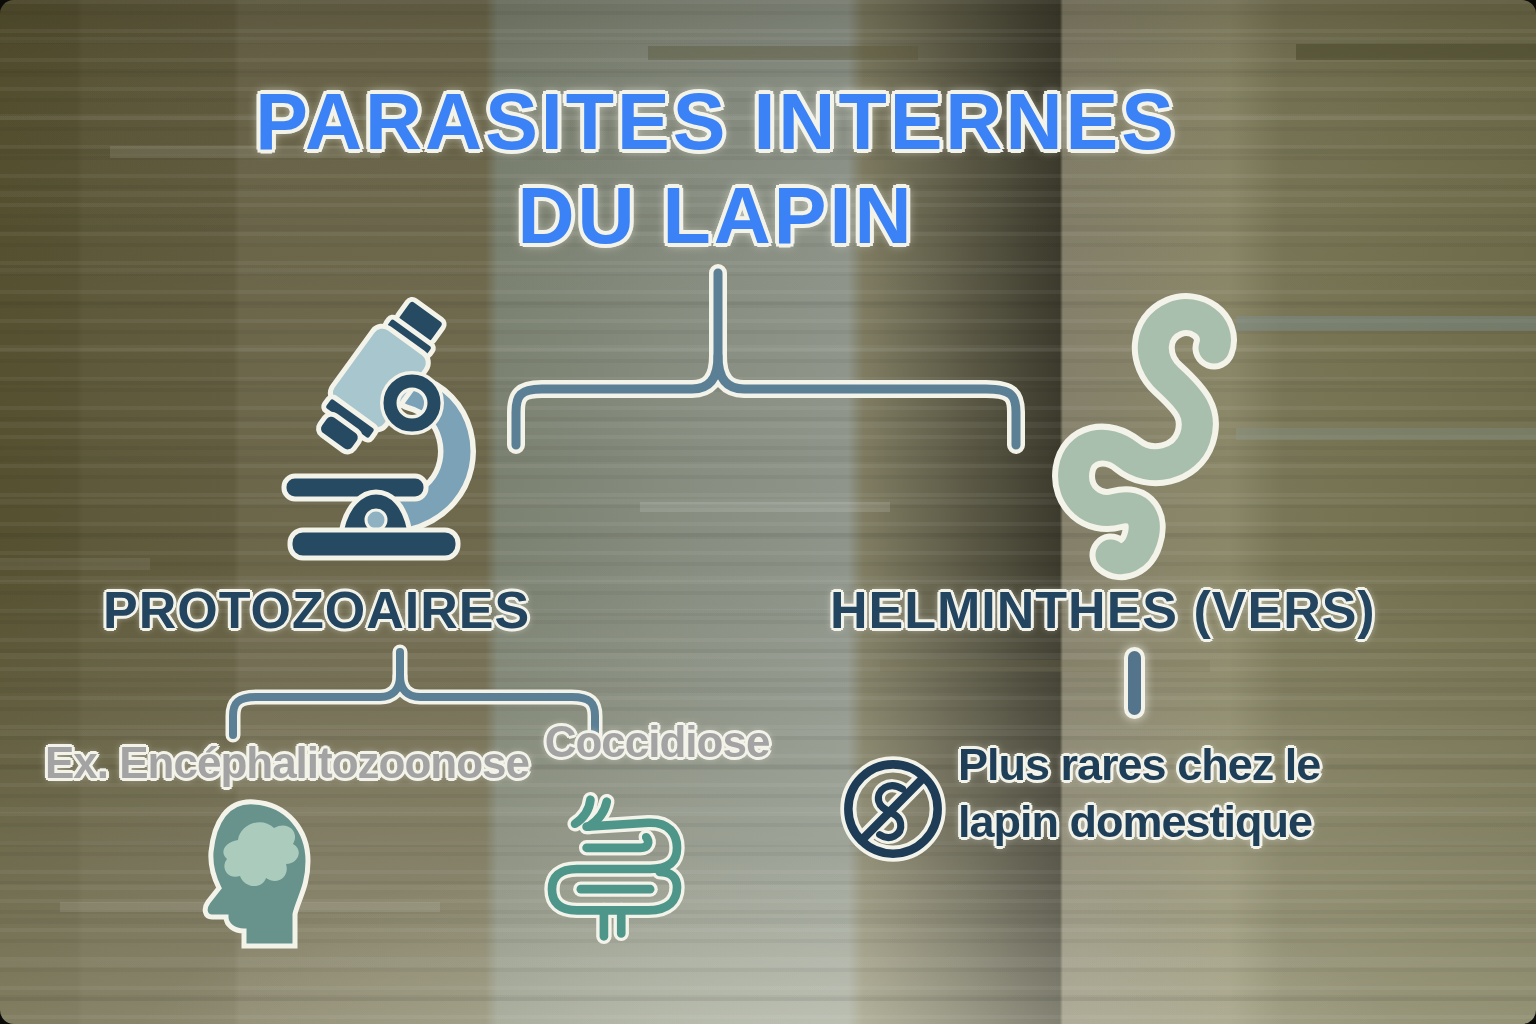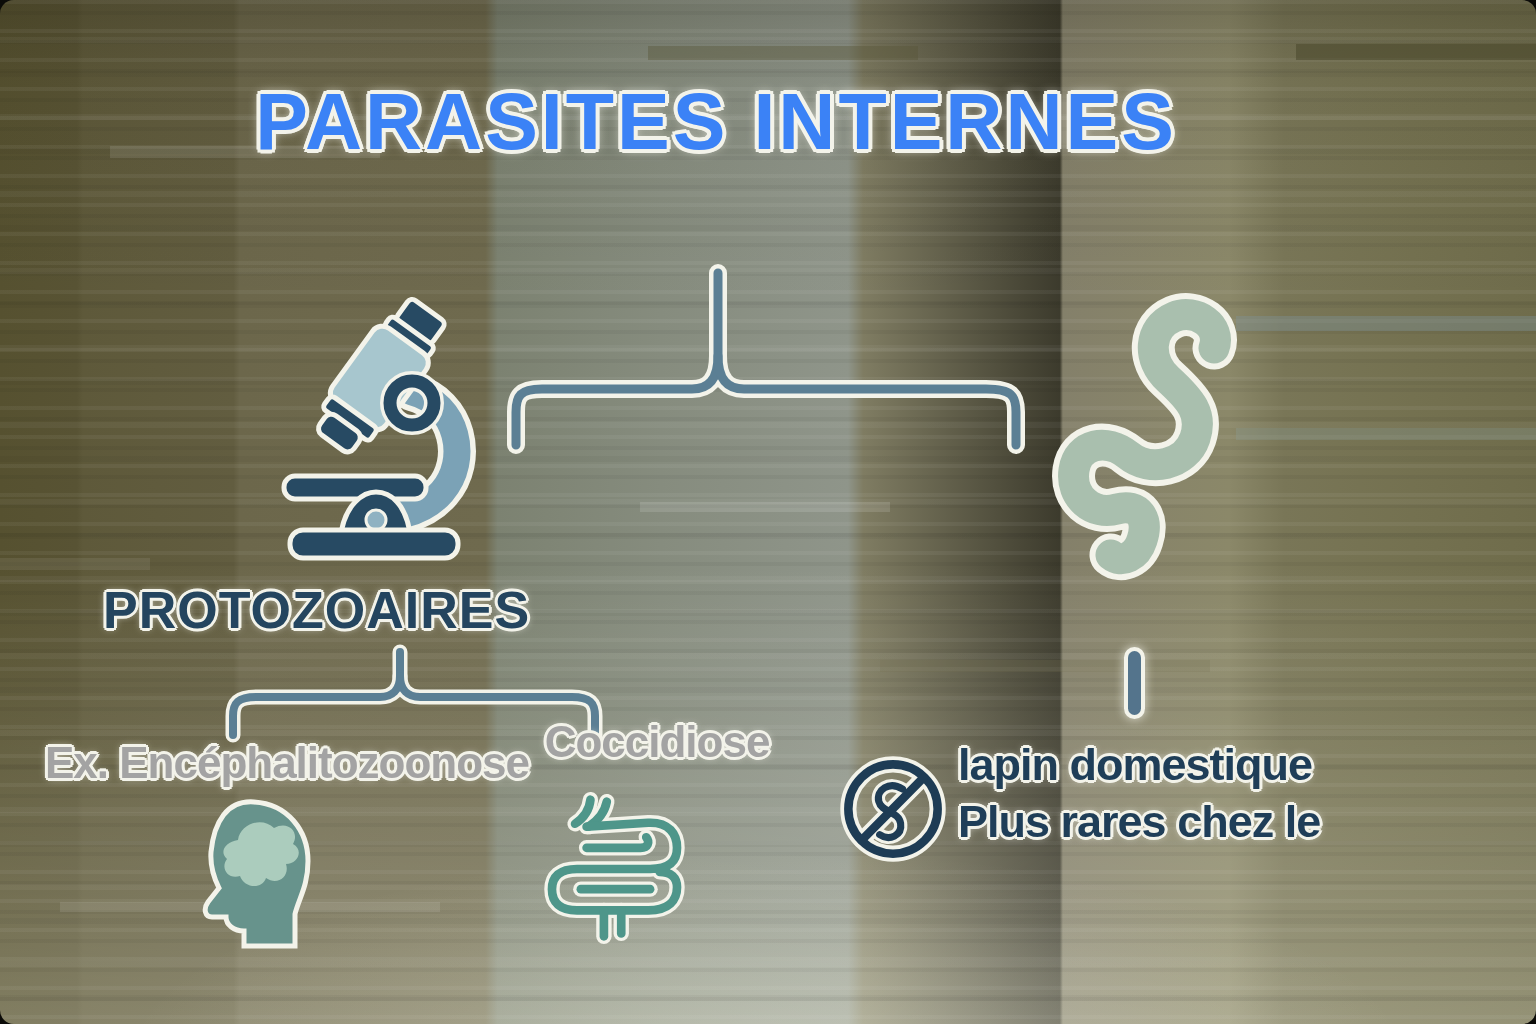"DU LAPIN" div.title-line { html: none -> <div>DU LAPIN</div> }
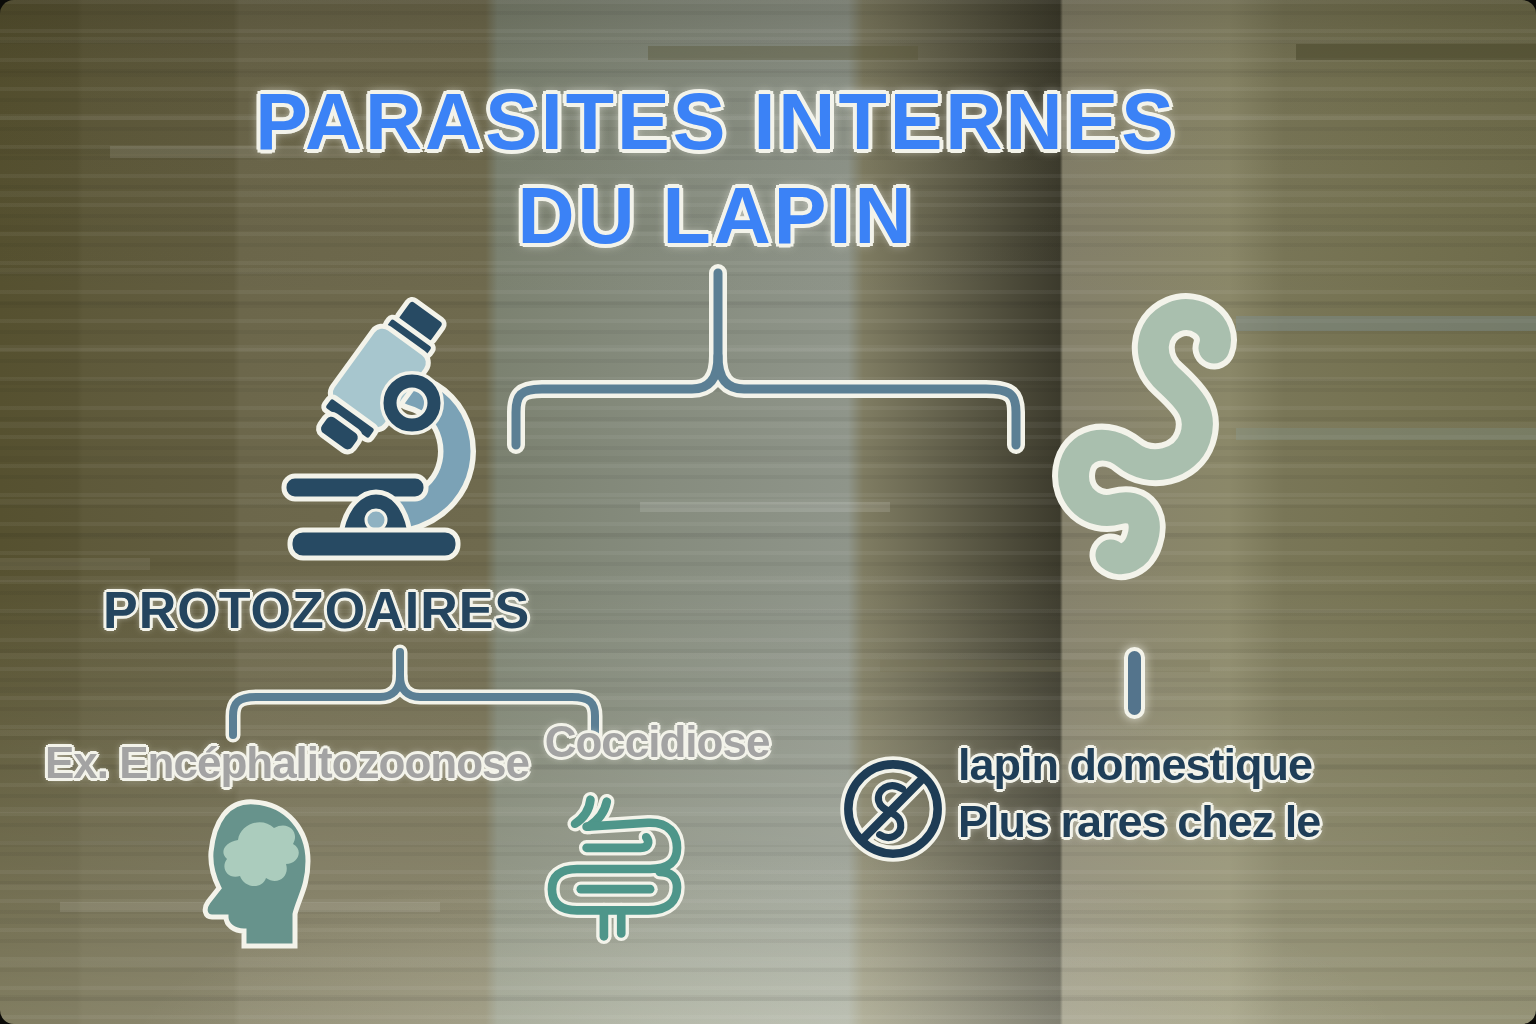"HELMINTHES (VERS)" div.branch-label { html: none -> <div>HELMINTHES (VERS)</div> }
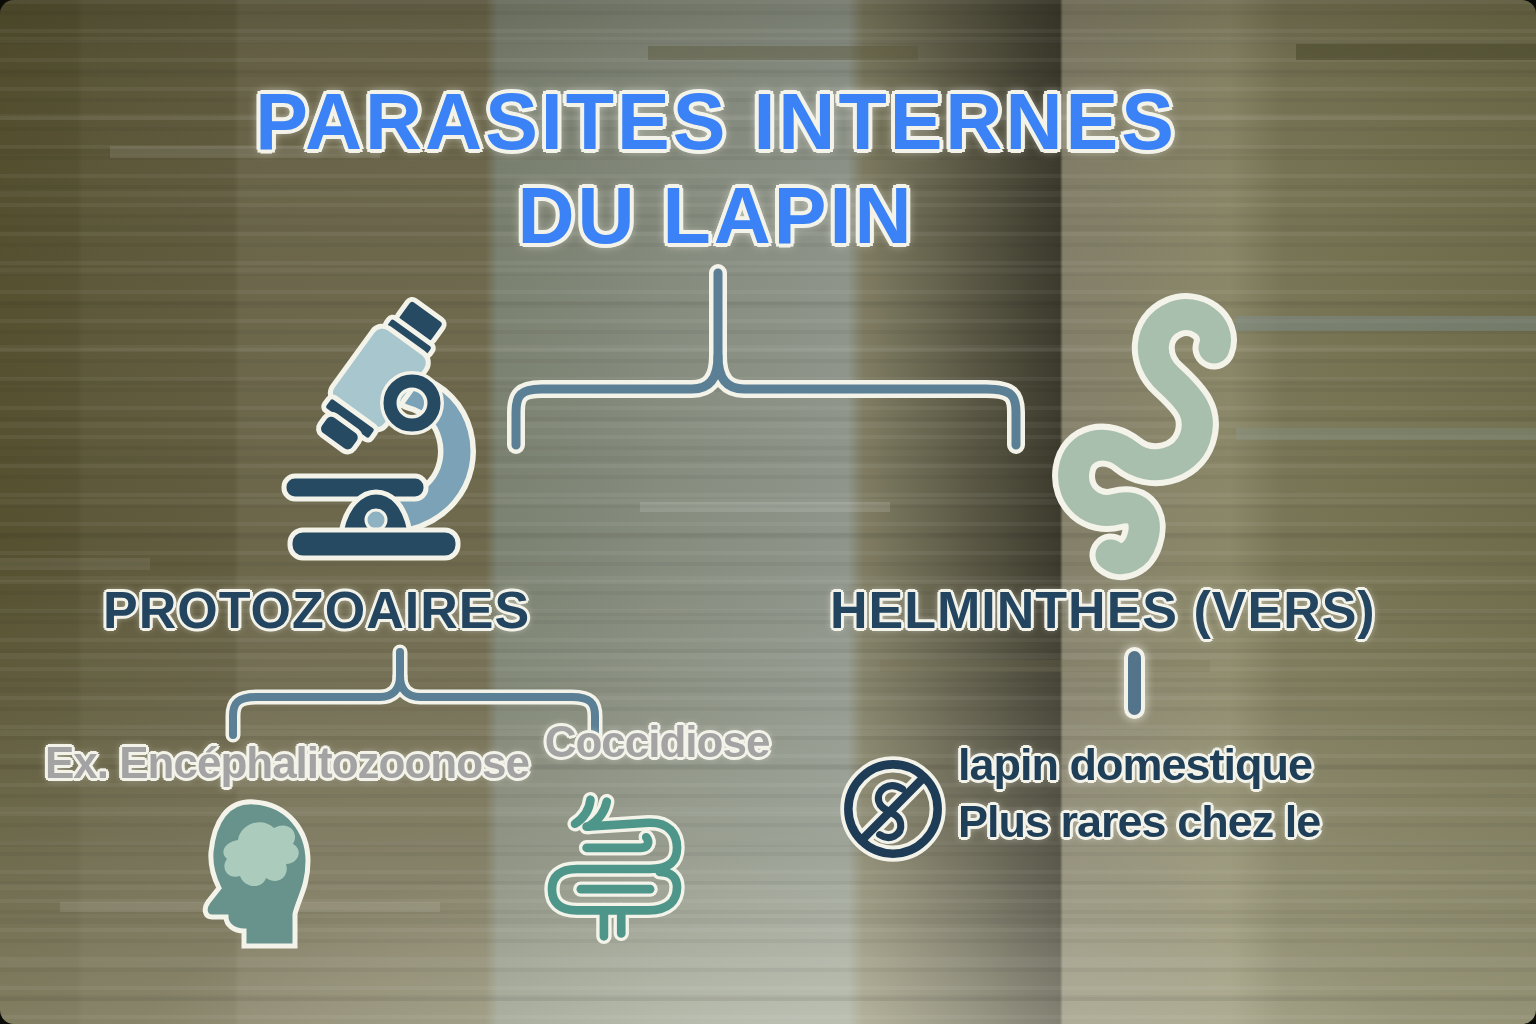"lapin domestique" div { order: before "Plus rares chez le" -> after "Plus rares chez le" }
